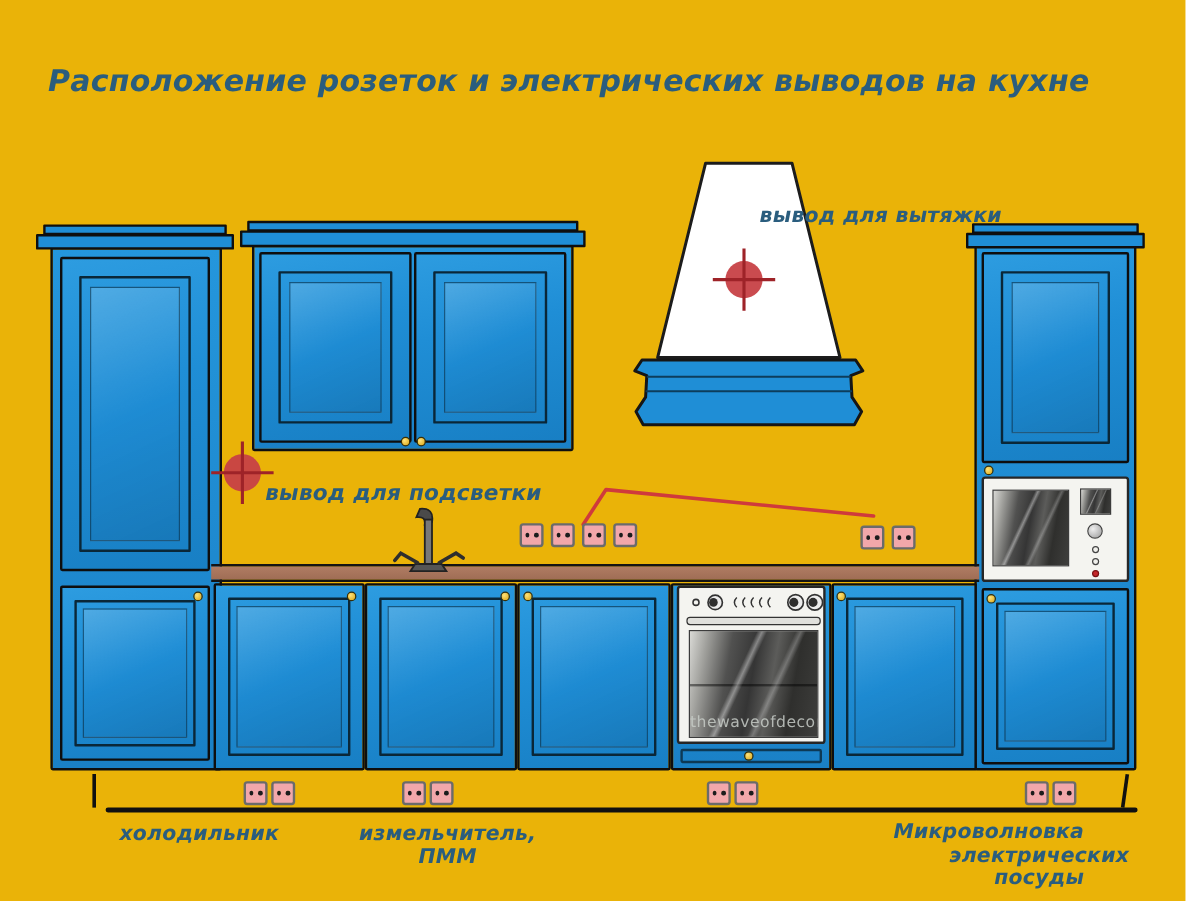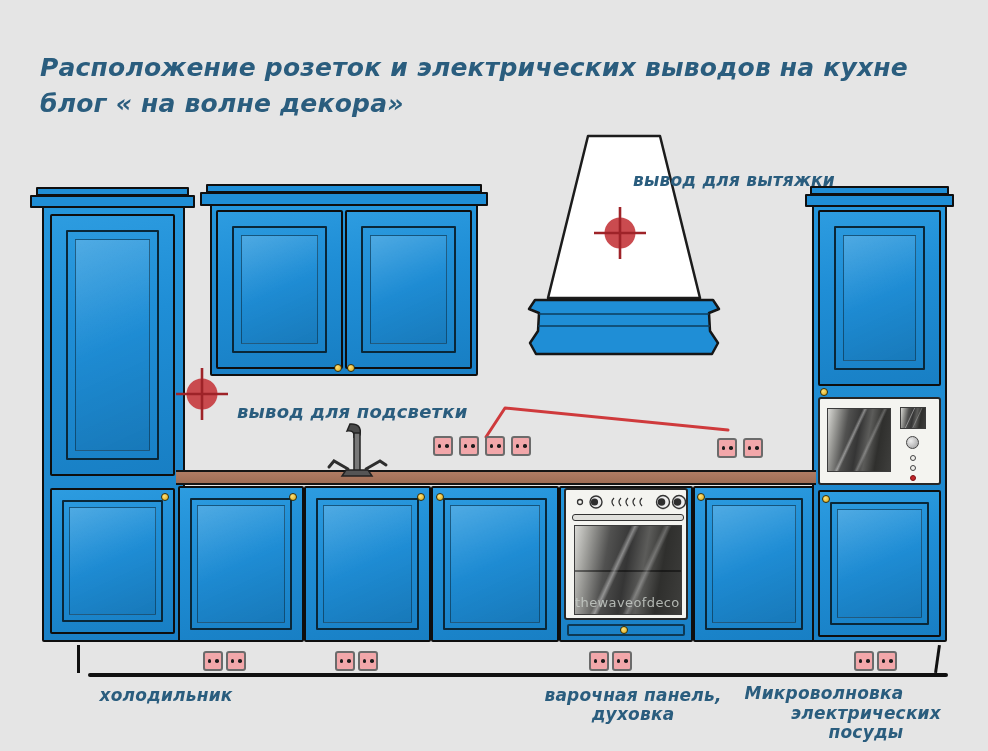"Расположение розеток и электрических" #canvas { background: #e5e5e5 -> #eab308 }
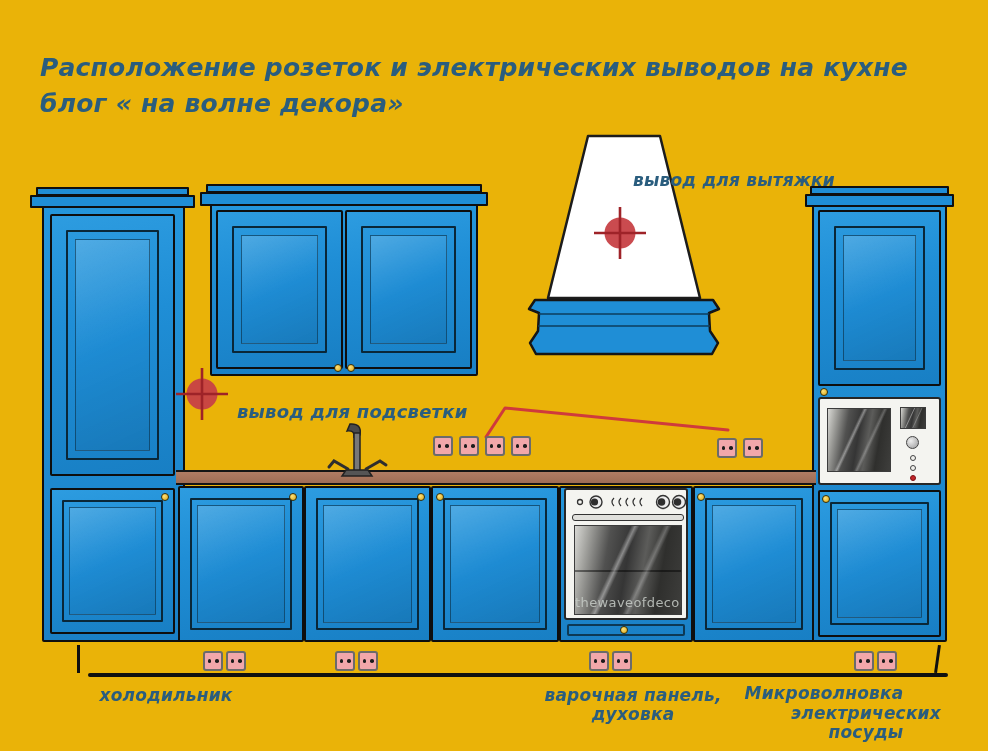"блог « на волне декора»" div { html: <div>блог « на волне декора»</div> -> none }
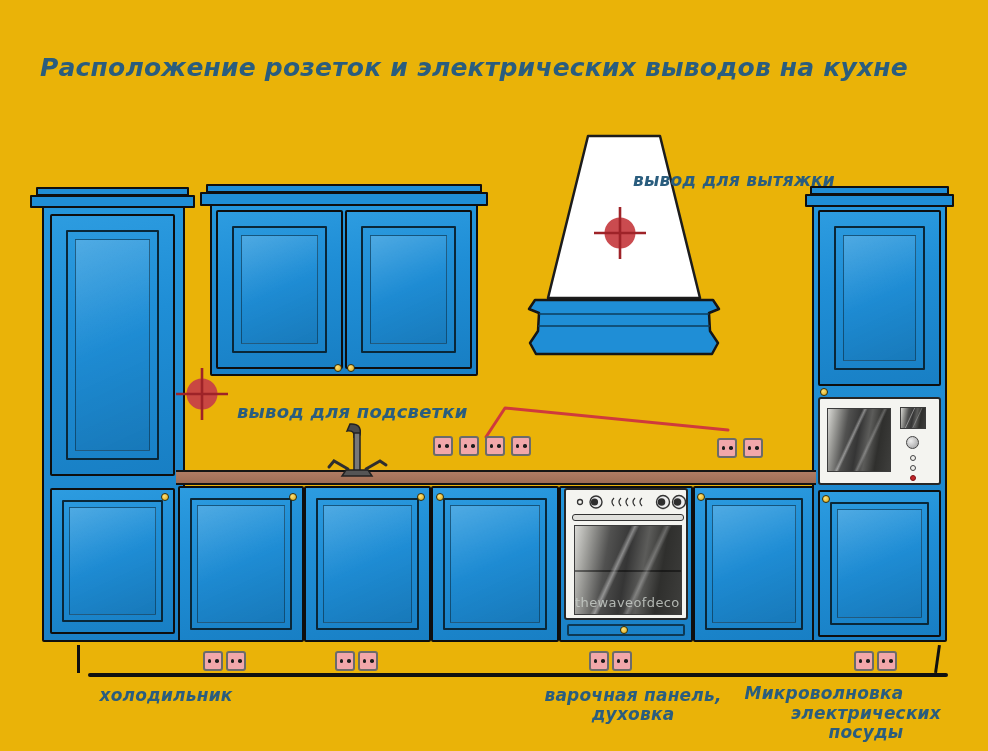"вывод для подсветки" div.lbl { left: 237px -> 221px }
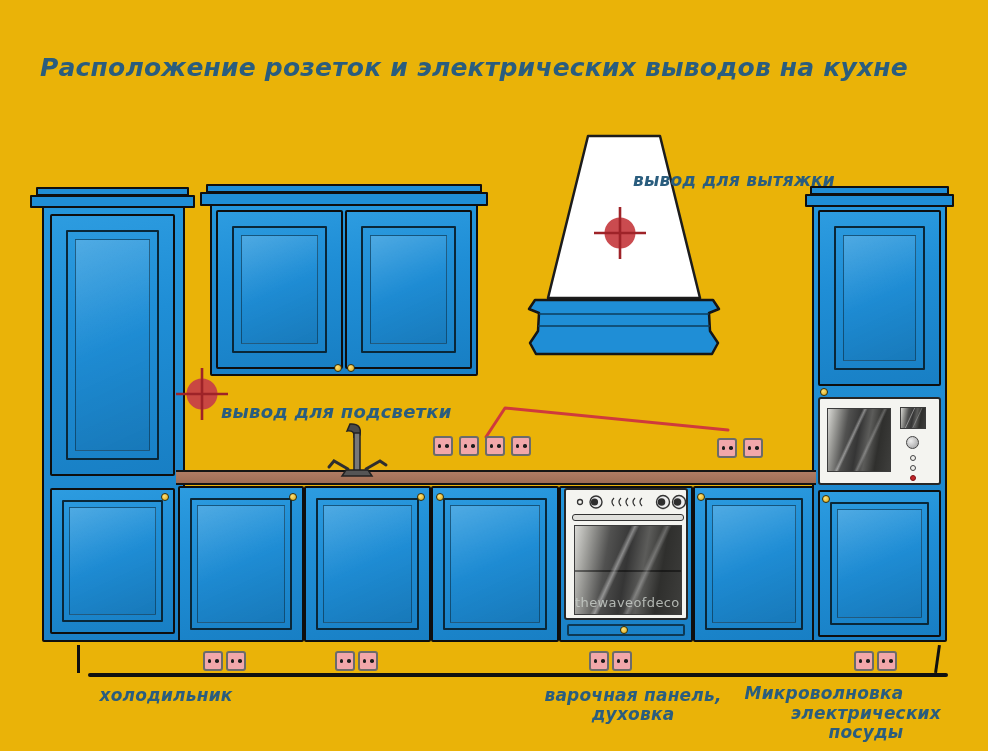"измельчитель, ПММ" div.lbl { html: none -> <div>измельчитель, ПММ</div> }
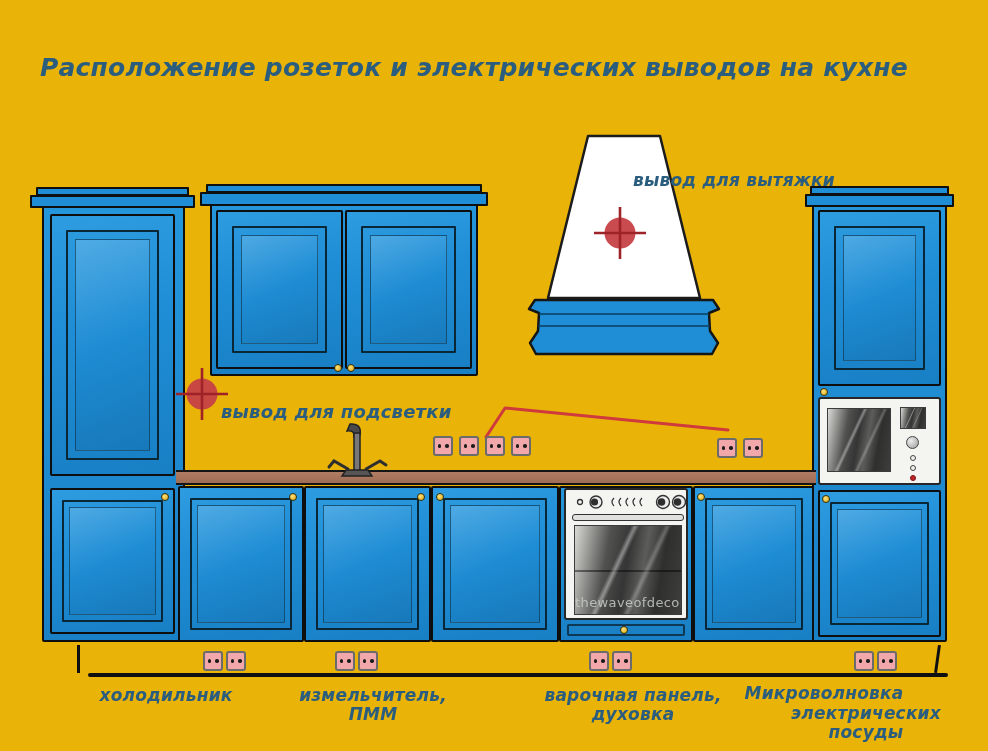"варочная панель, духовка" div.lbl { html: <div>варочная панель, духовка</div> -> none }
